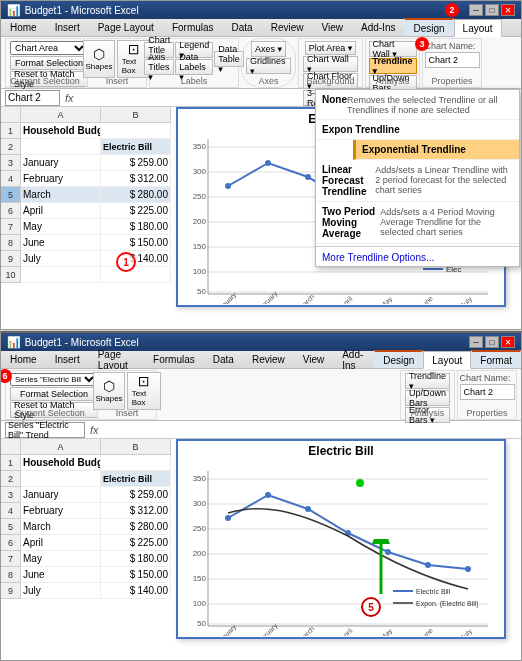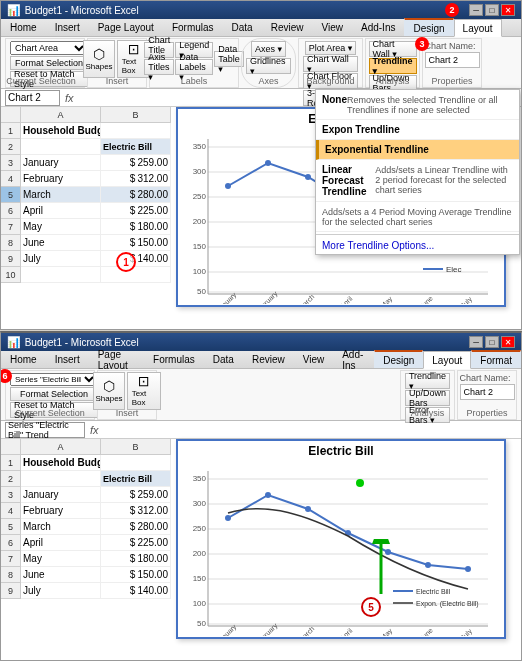"Chart Area" div.ribbon-group { align-items: flex-end -> none }
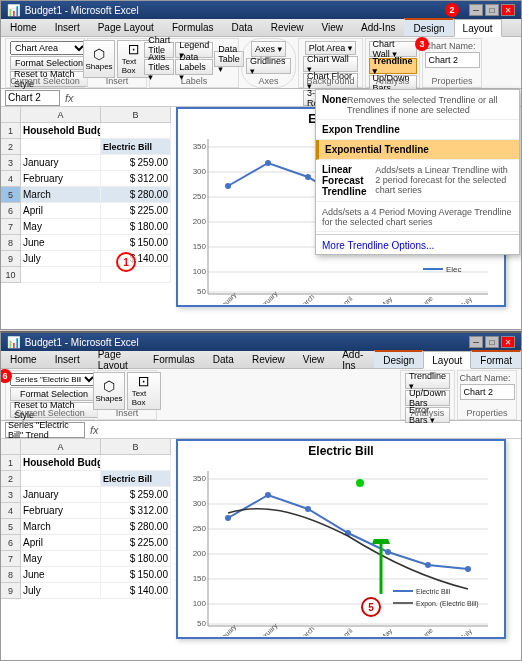"Exponential Trendline" div.td-item { margin-left: none -> 37px }
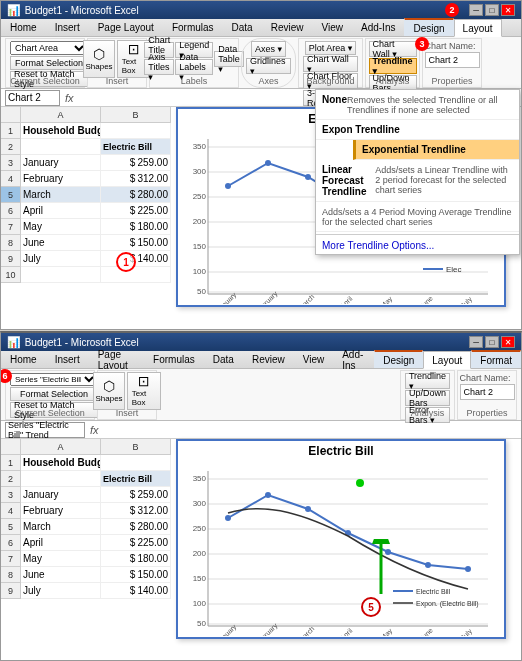"Two Period Moving Average" span.td-item-title { html: none -> <span>Two Period Moving Average</span> }
